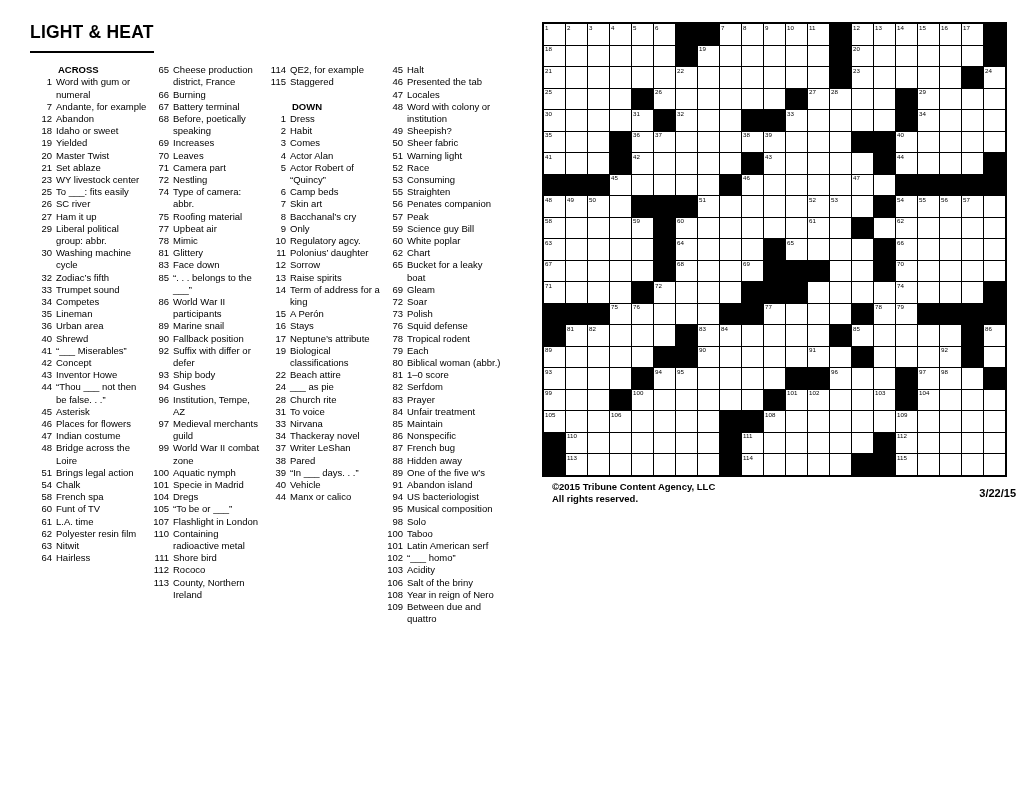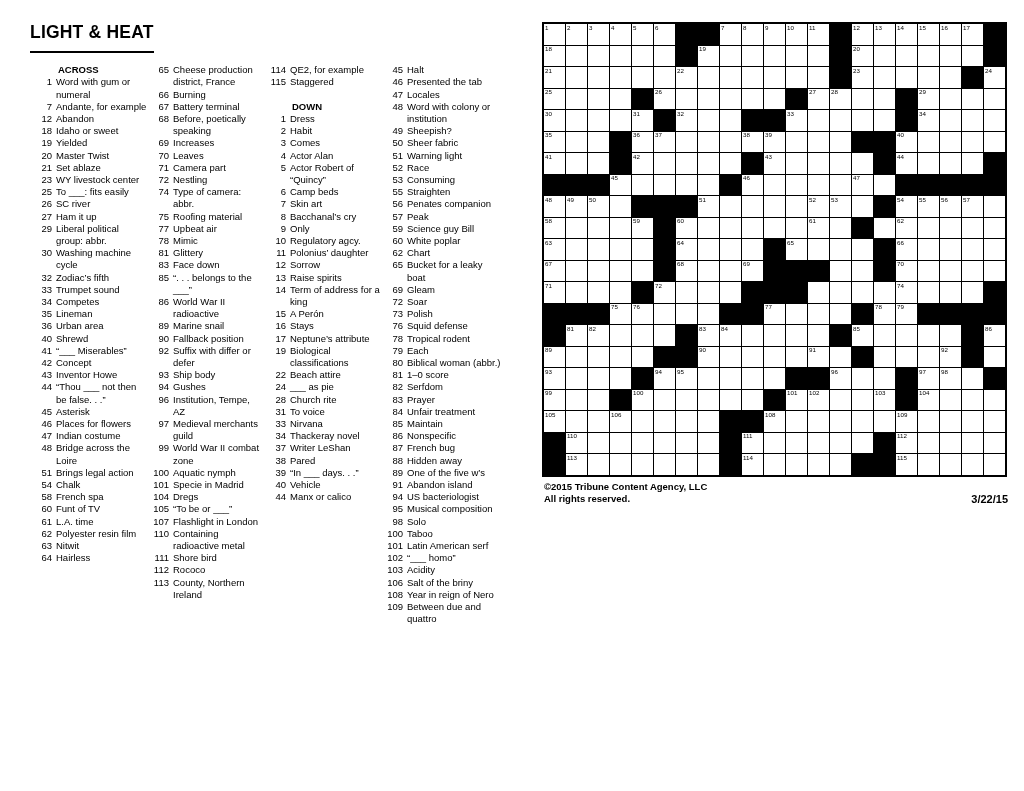"World War II radioactive" span.txt { text: radioactive -> participants }
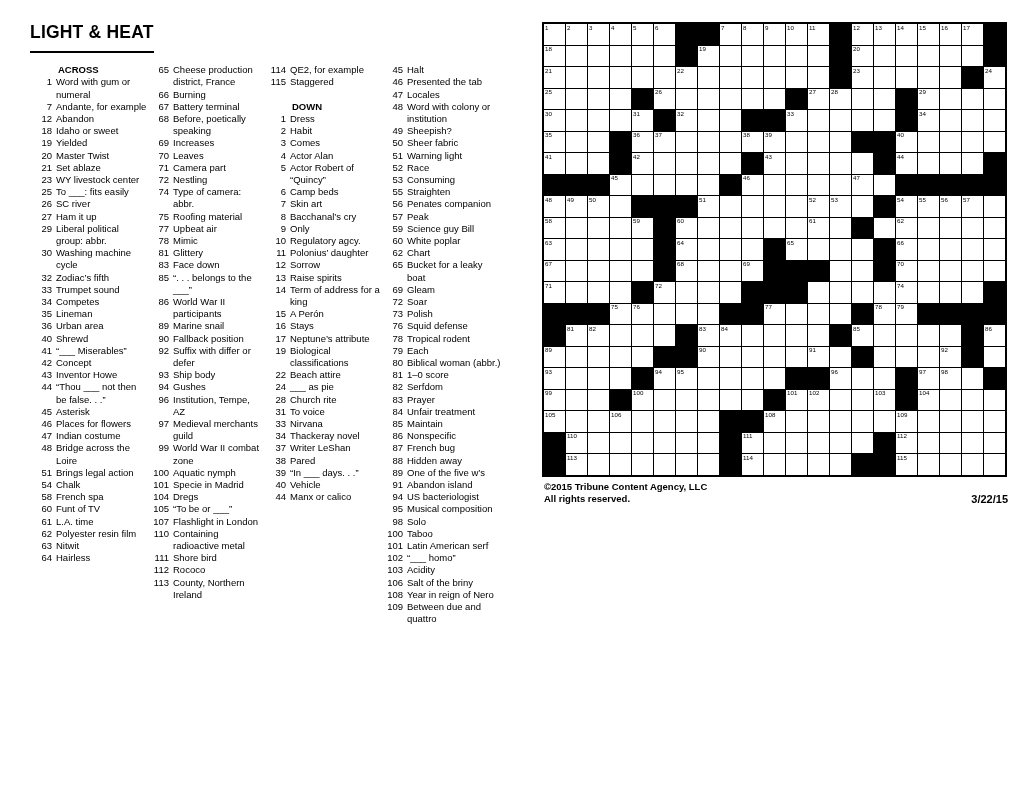"©2015 Tribune Content Agency, LLC" #grid-footer { align-items: flex-end -> center; margin-left: 8px -> 16px }
